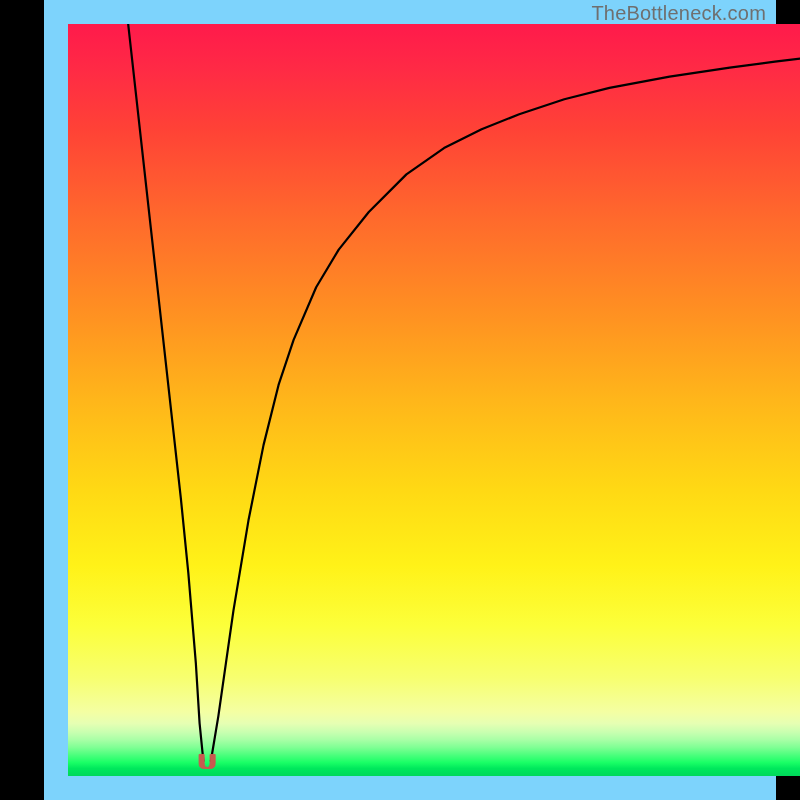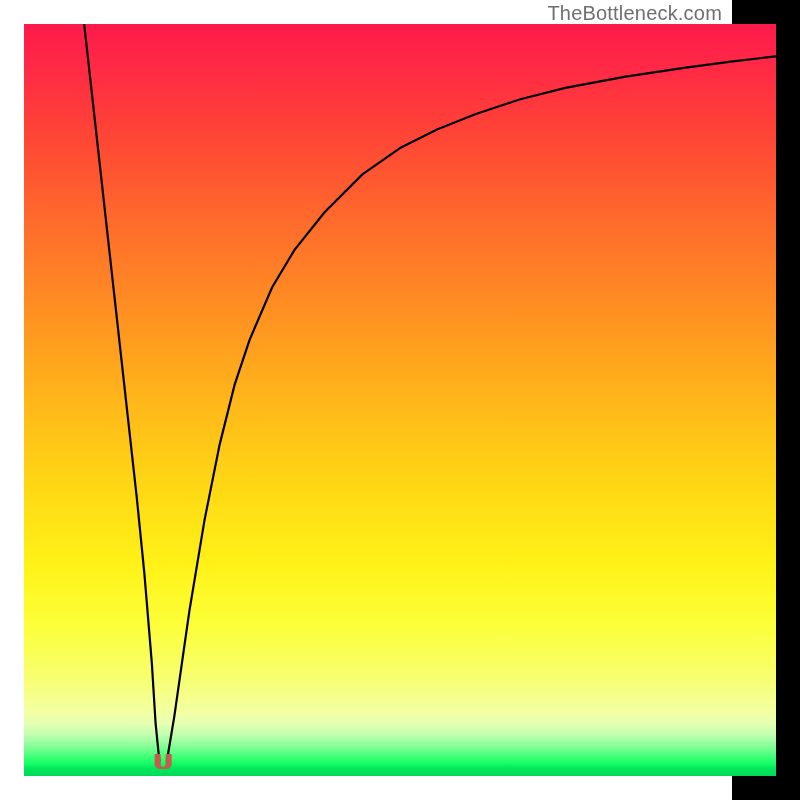"TheBottleneck.com" .frame { background: #ffffff -> #7dd3fc; margin-left: none -> 44px }
